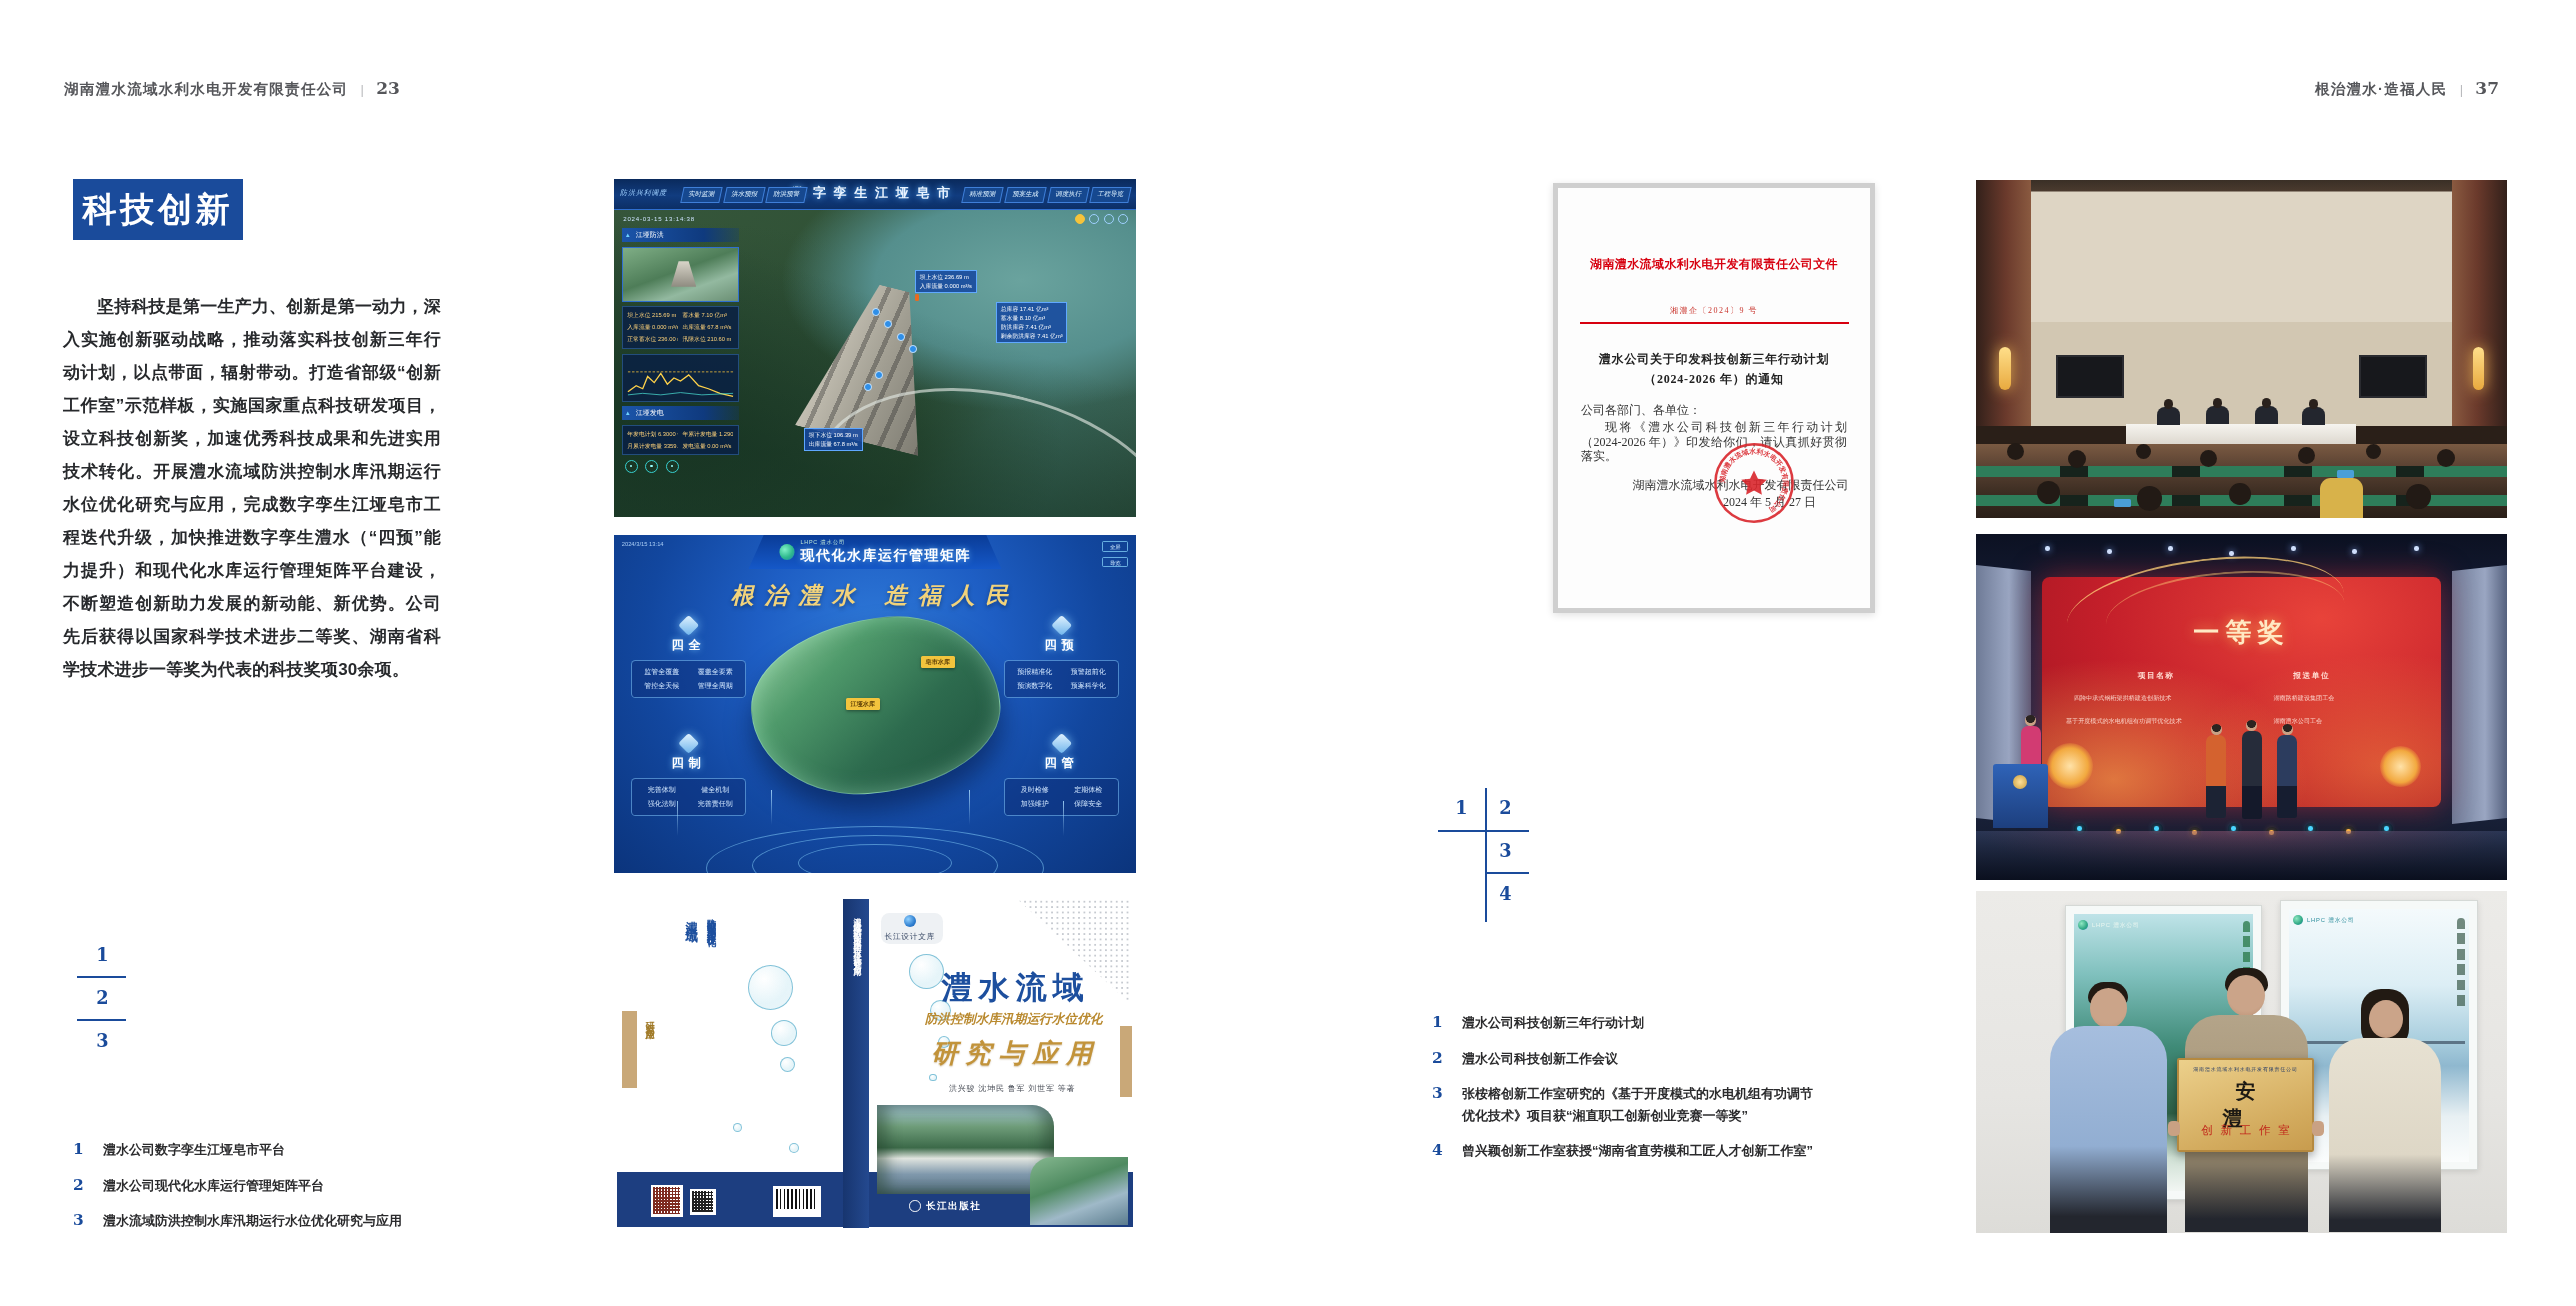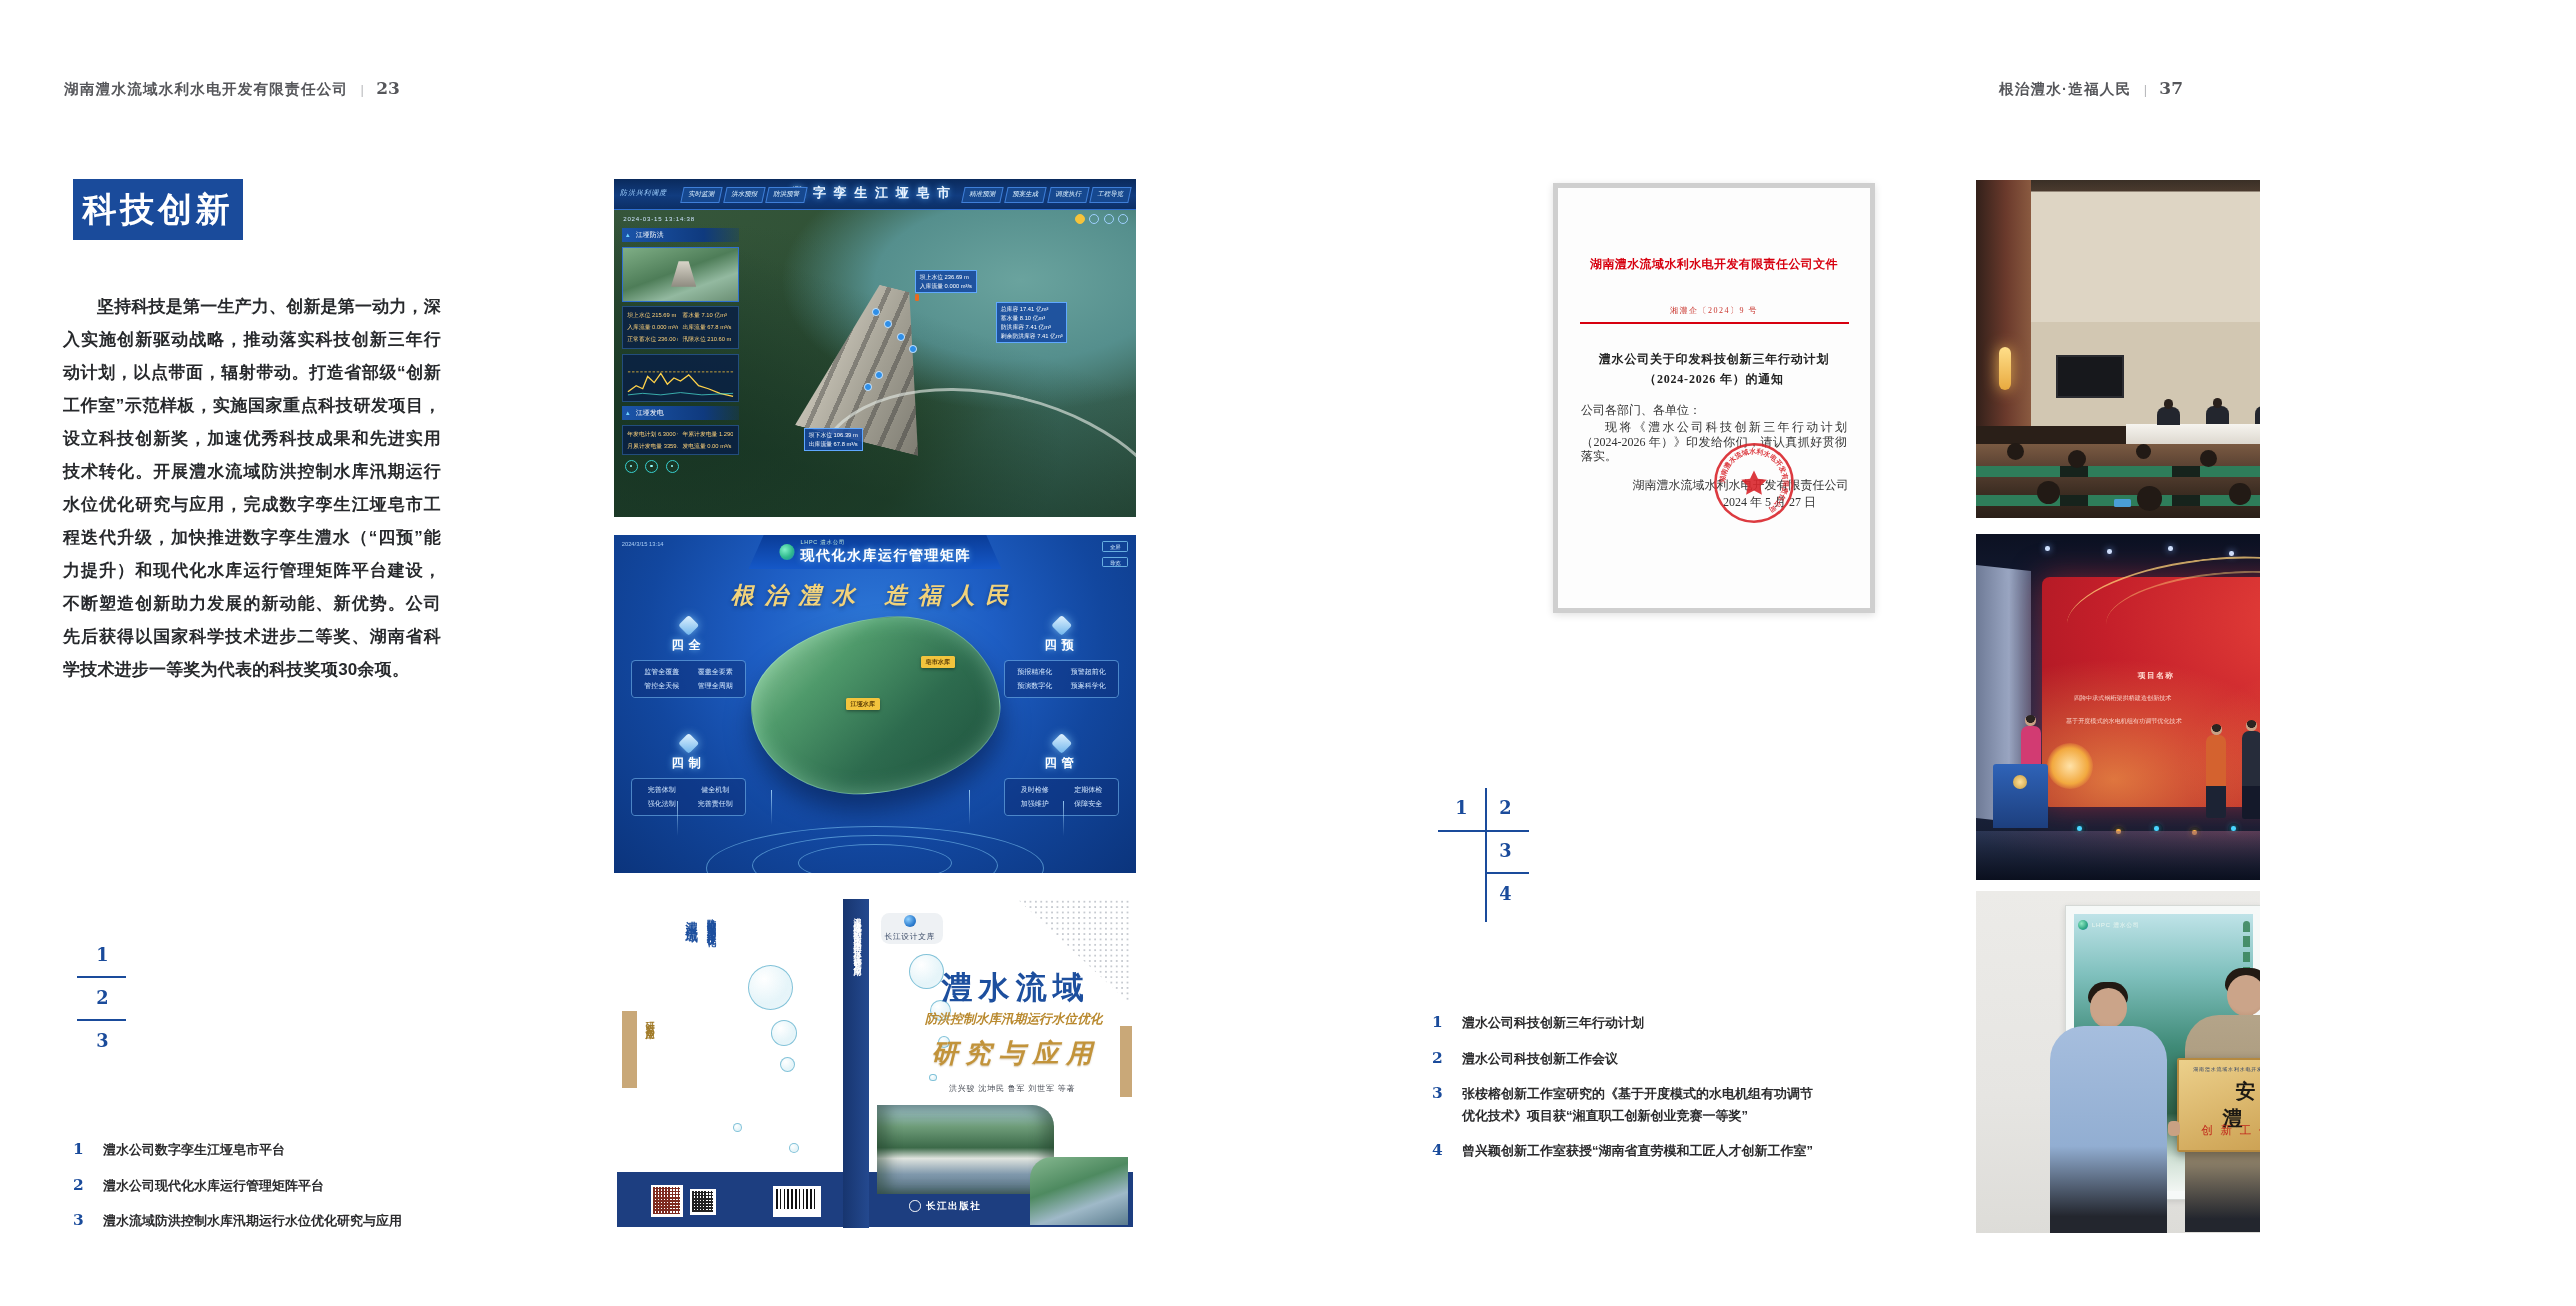"湖南澧水流域水利水电开发有限责任公司" .sheet { width: 2260px -> 2576px }
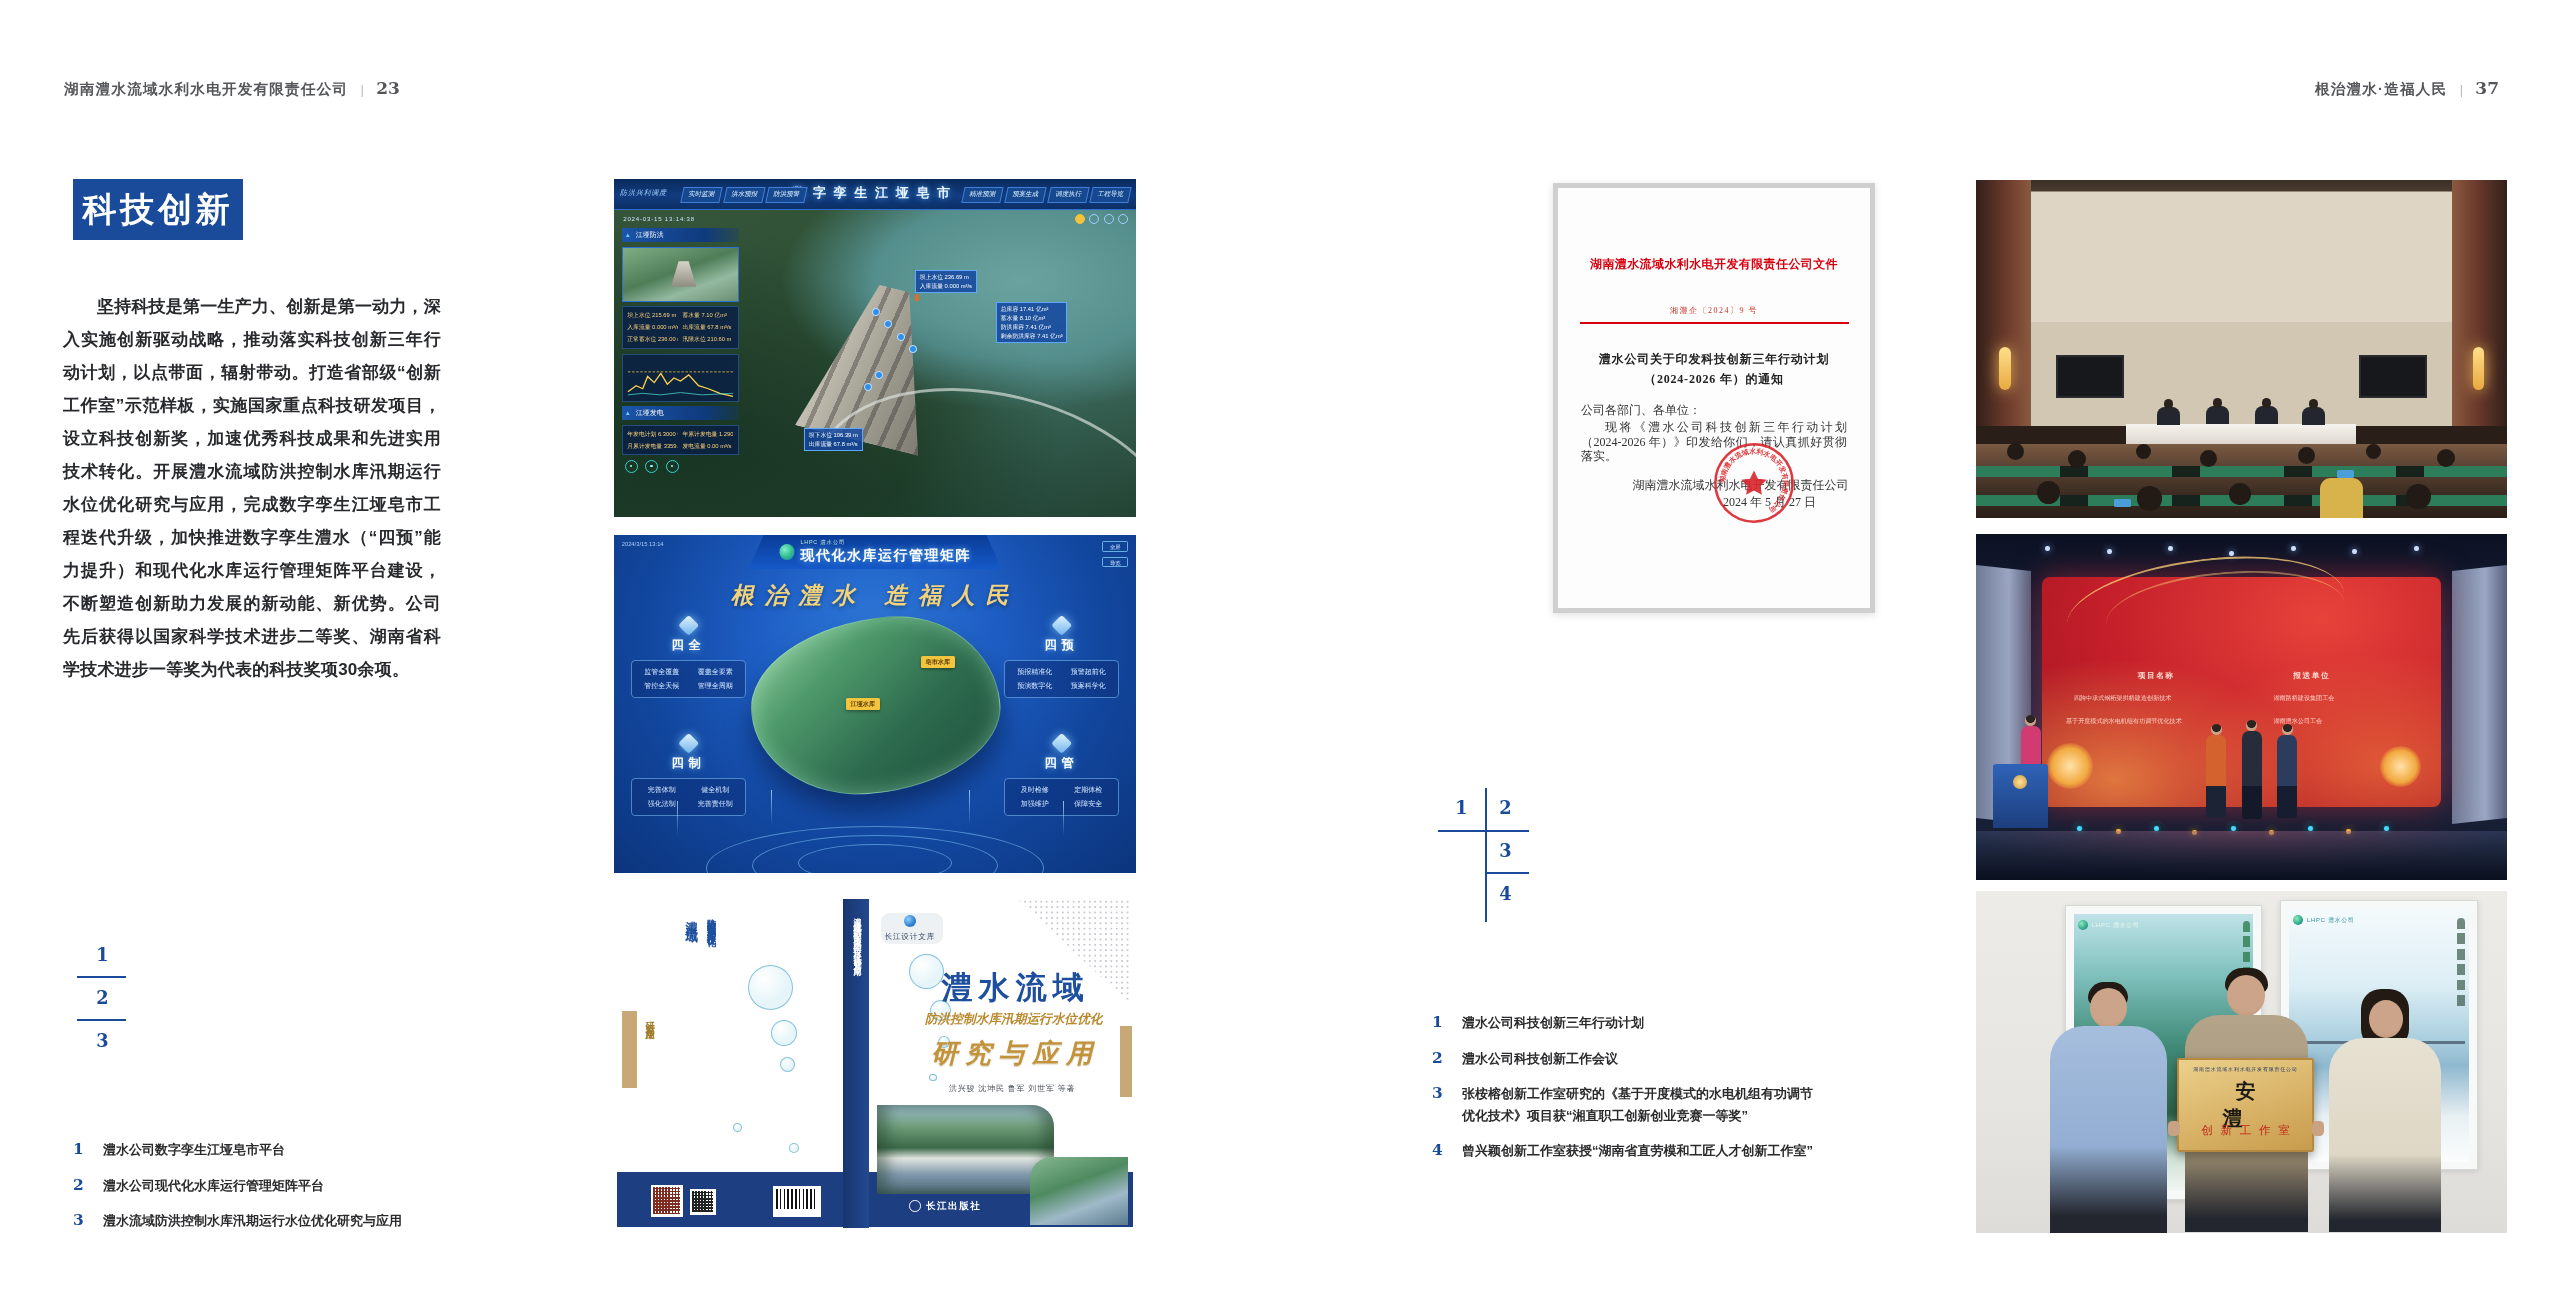"一等奖" div.abs { html: none -> <div>一等奖</div> }
